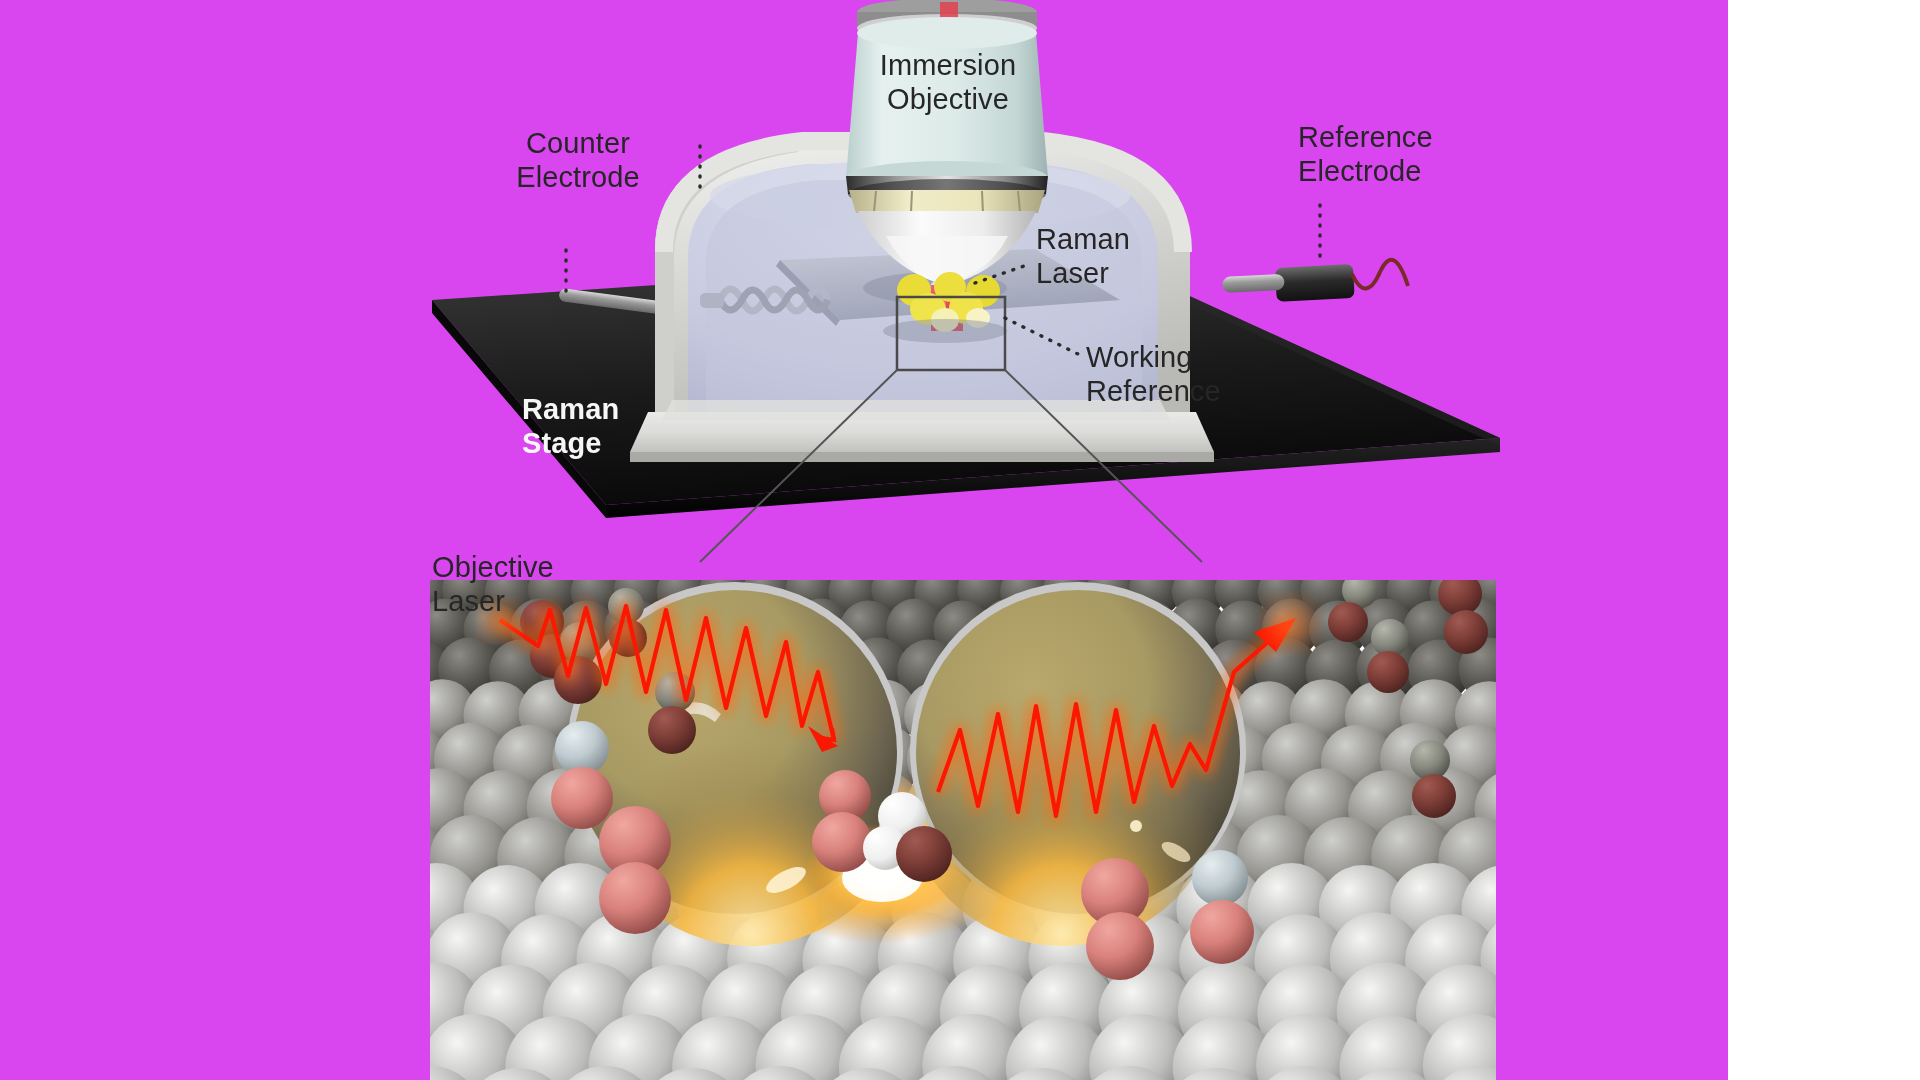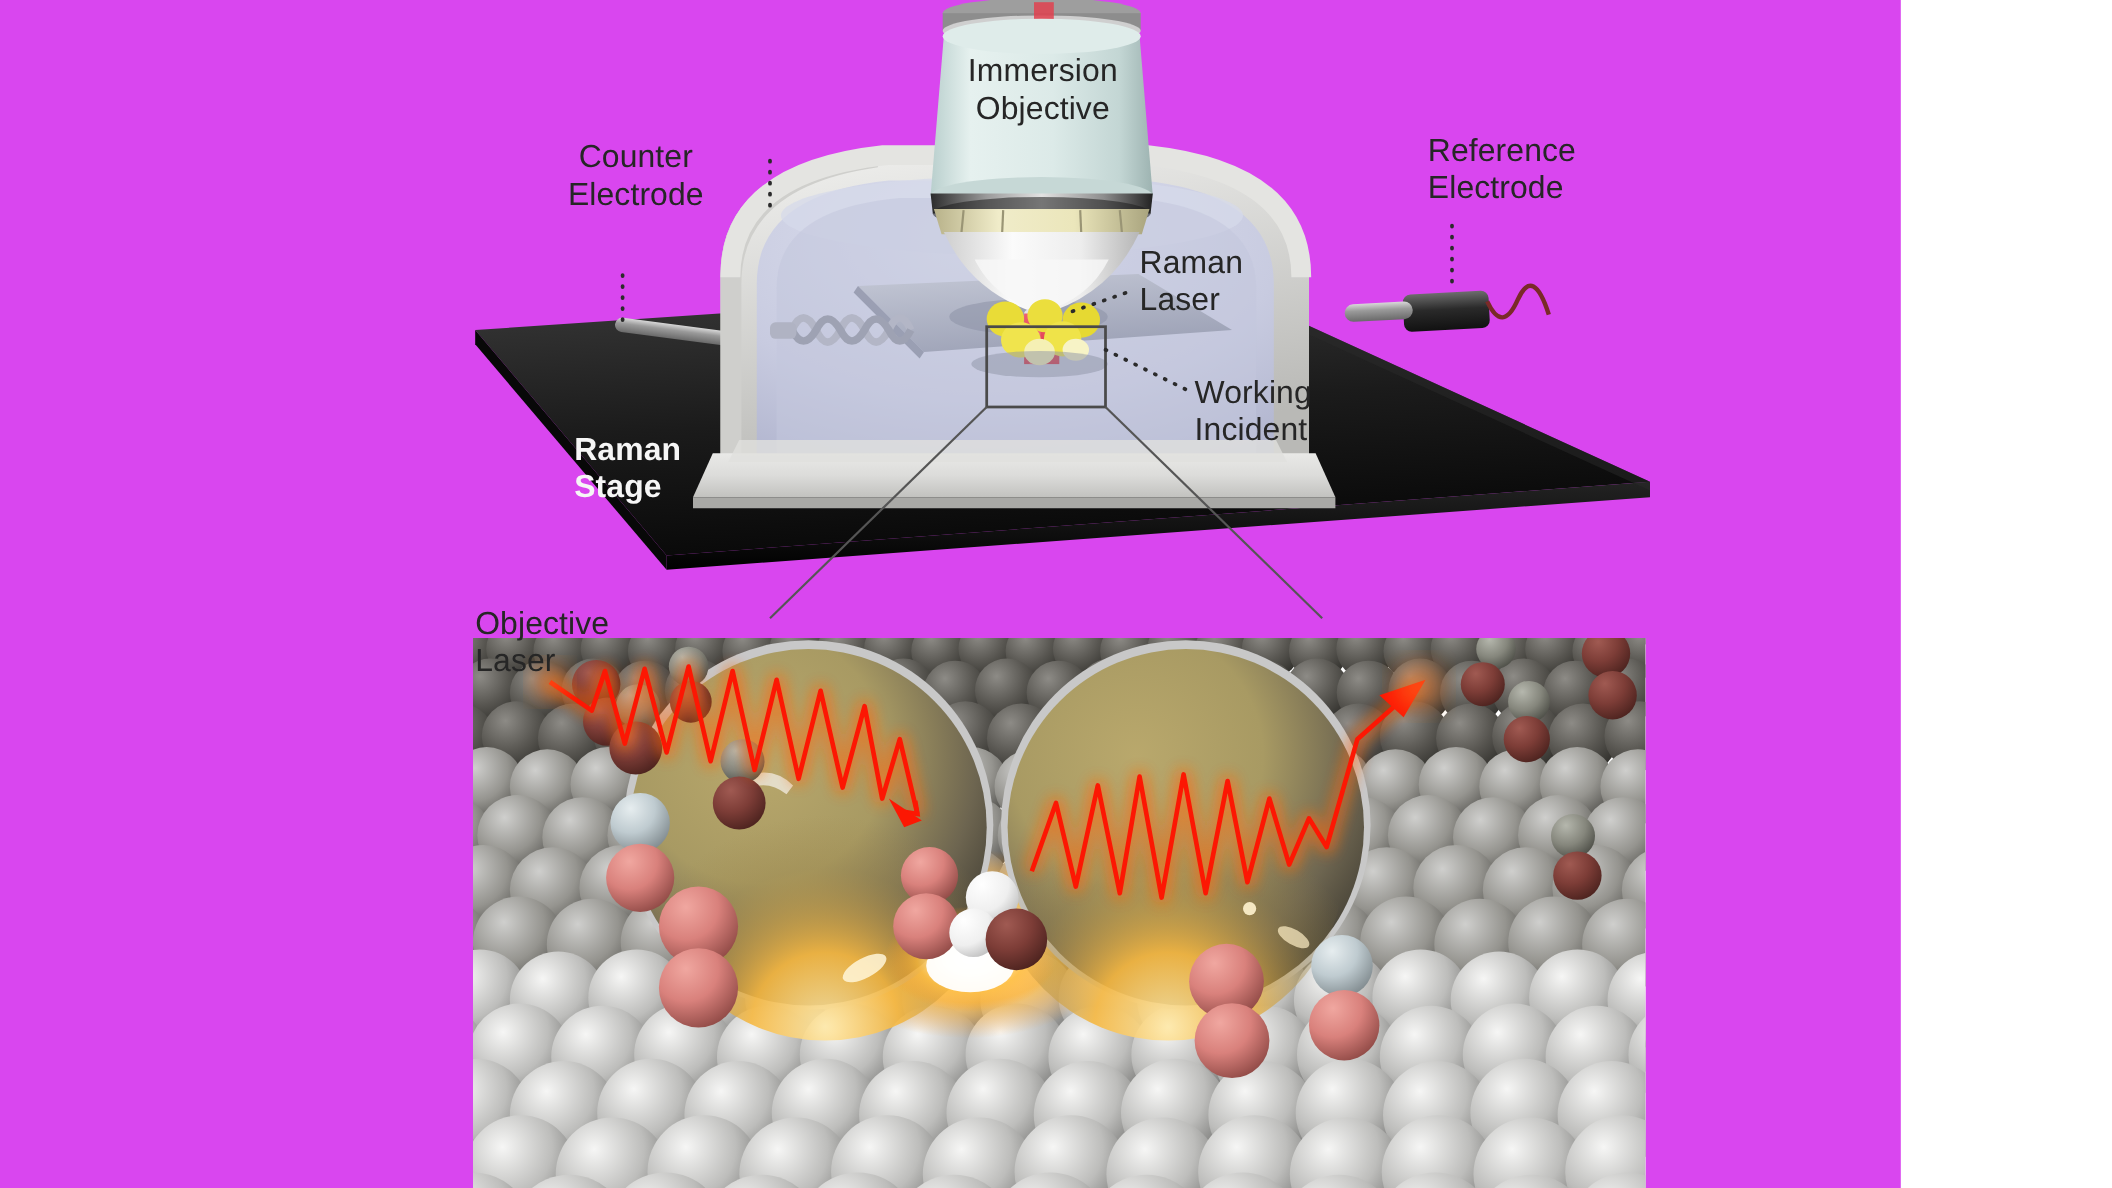"Working" div.lbl { text: Incident -> Reference }
